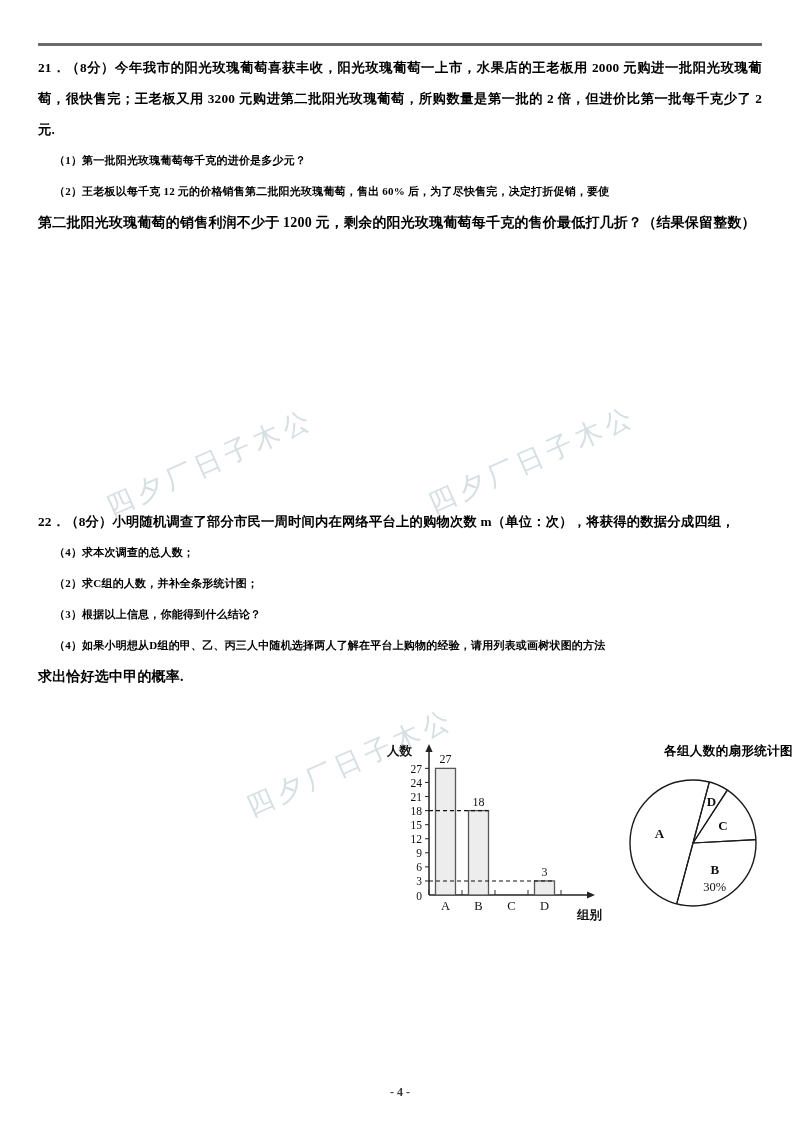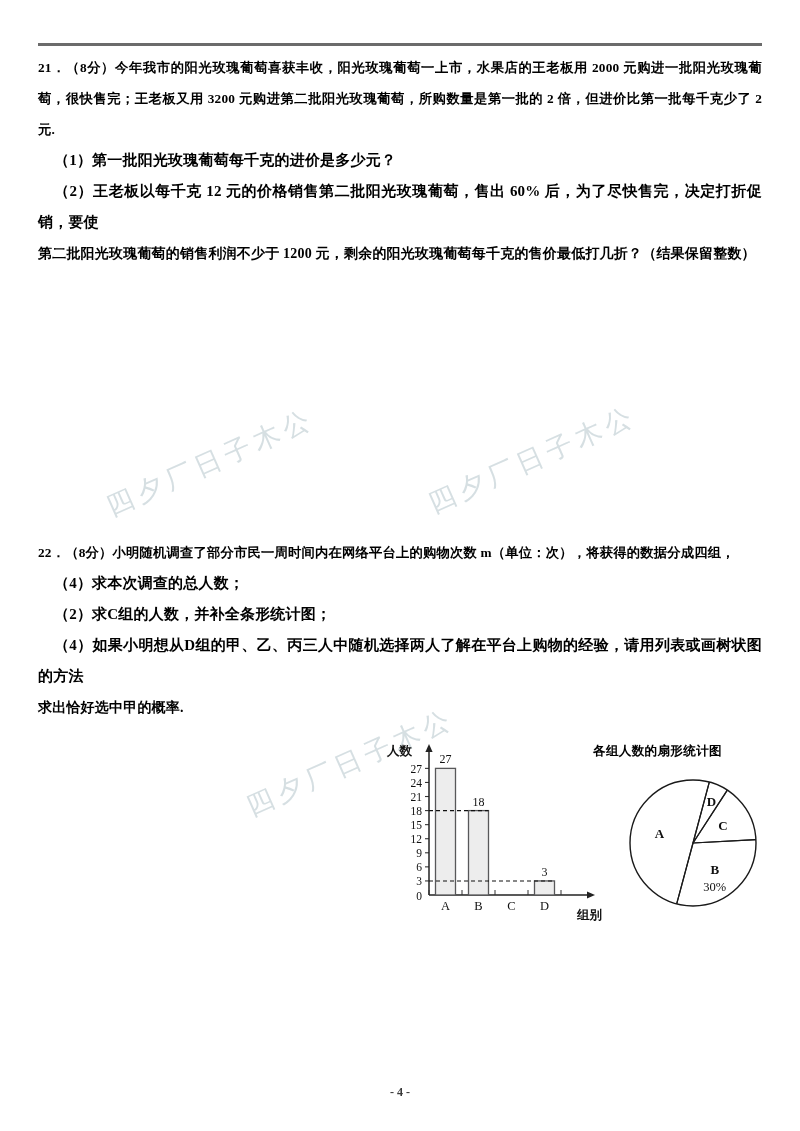"（1）第一批阳光玫瑰葡萄每千克的进价是多少元？" p.sub { font-size: 15px -> 11px }
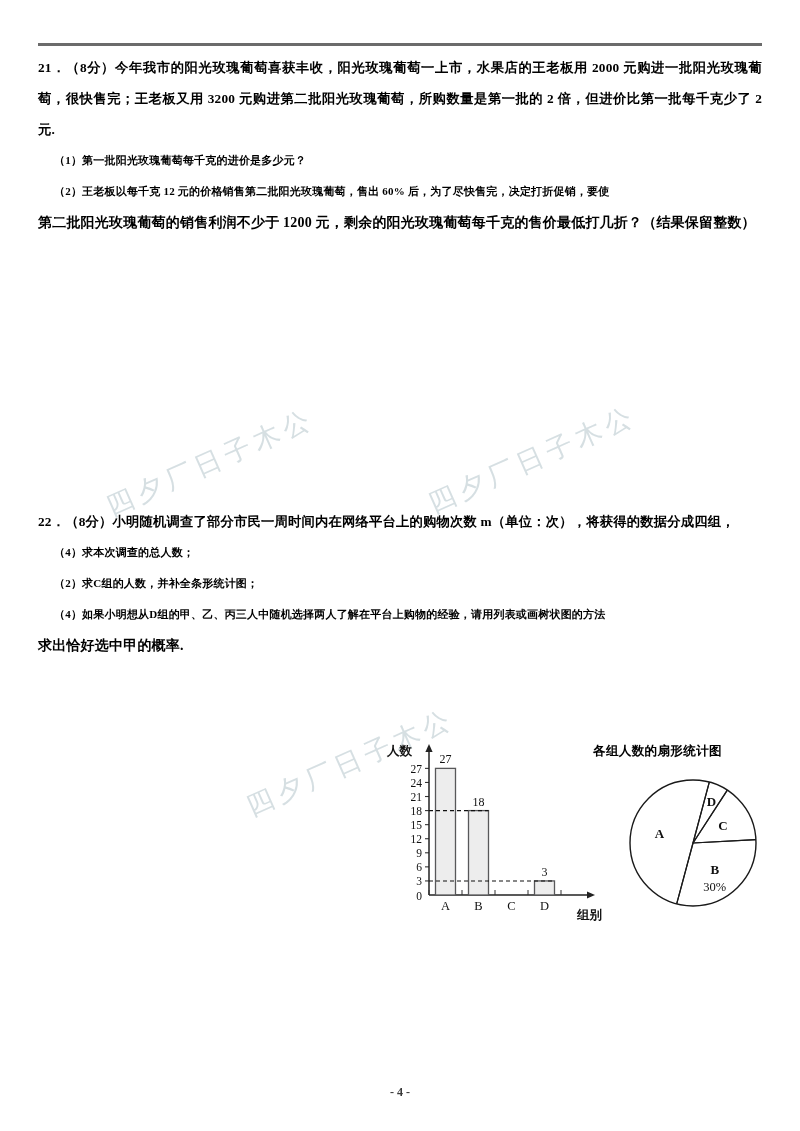"（3）根据以上信息，你能得到什么结论？" p.sub { html: none -> <p>（3）根据以上信息，你能得到什么结论？</p> }
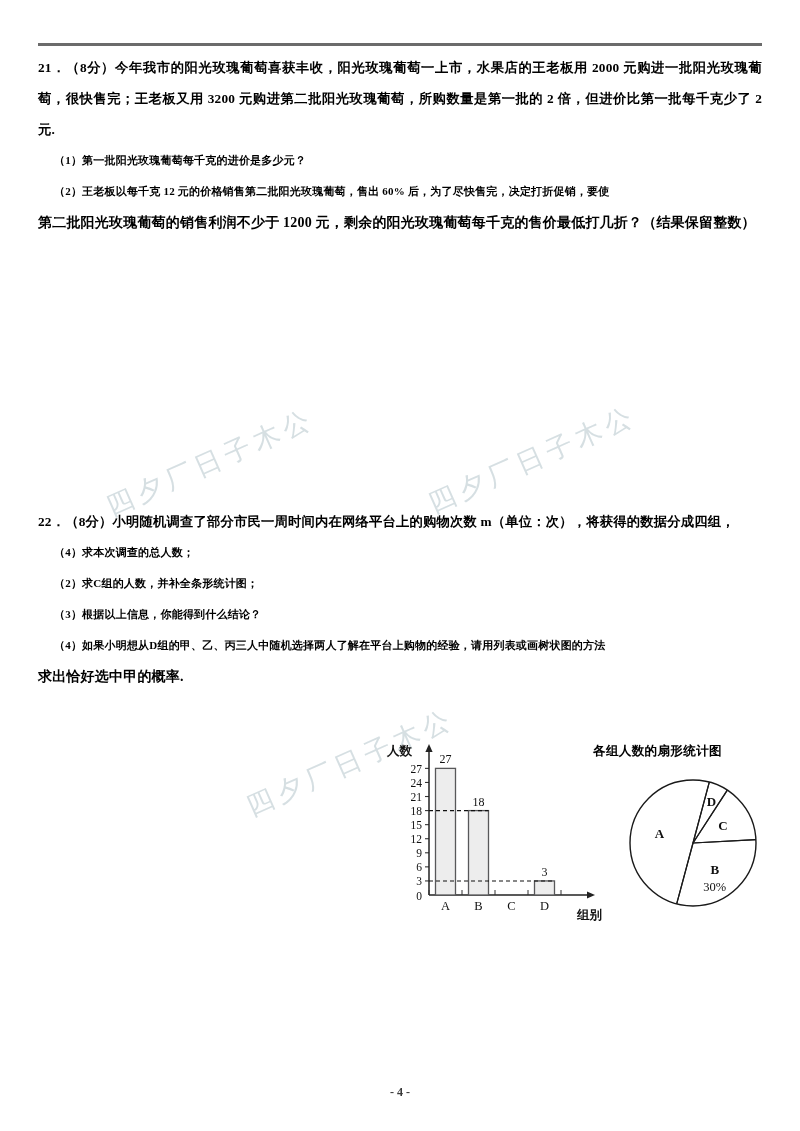"各组人数的扇形统计图" .pie-title { text-align: left -> right }
